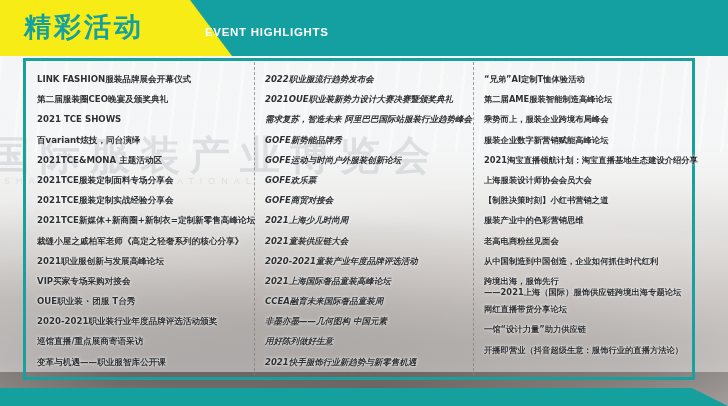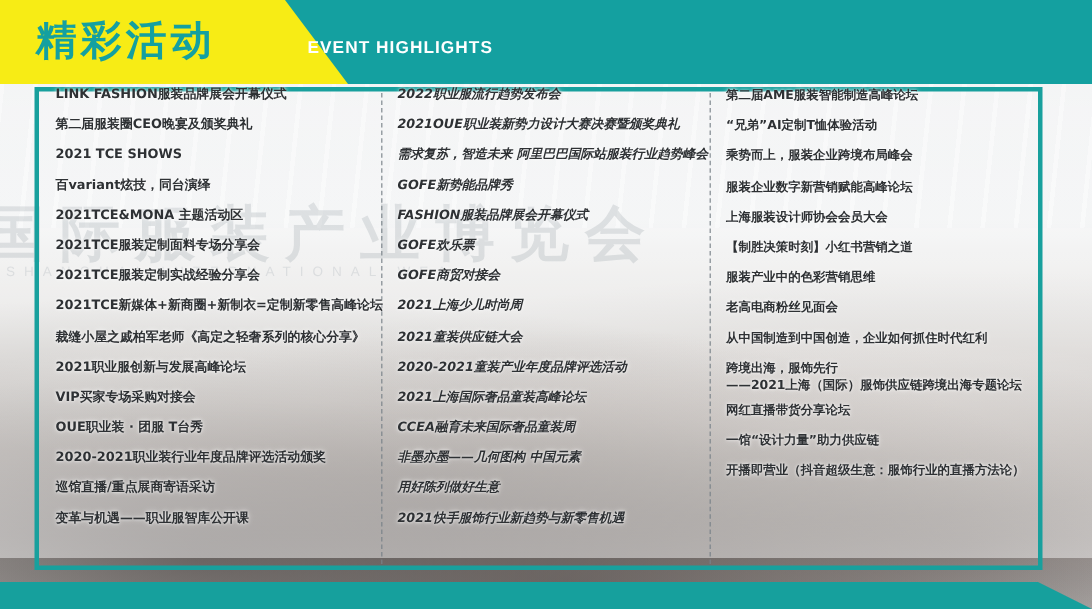"LINK FASHION服装品牌展会开幕仪式" .col { padding-top: none -> 16px }
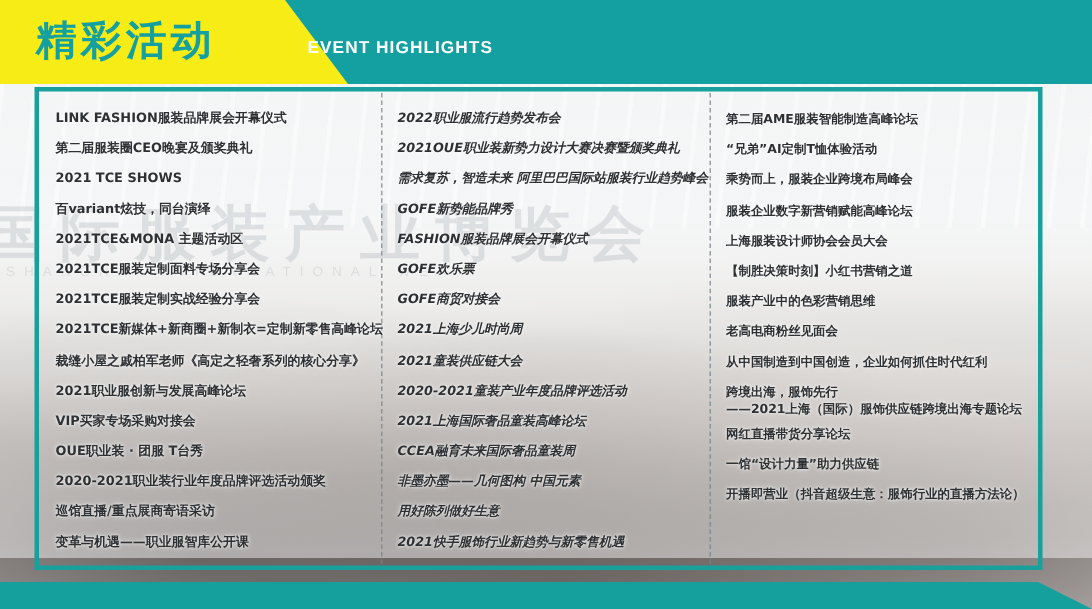"第二届AME服装智能制造高峰论坛" div.item { order: before "“兄弟”AI定制T恤体验活动" -> after "“兄弟”AI定制T恤体验活动" }
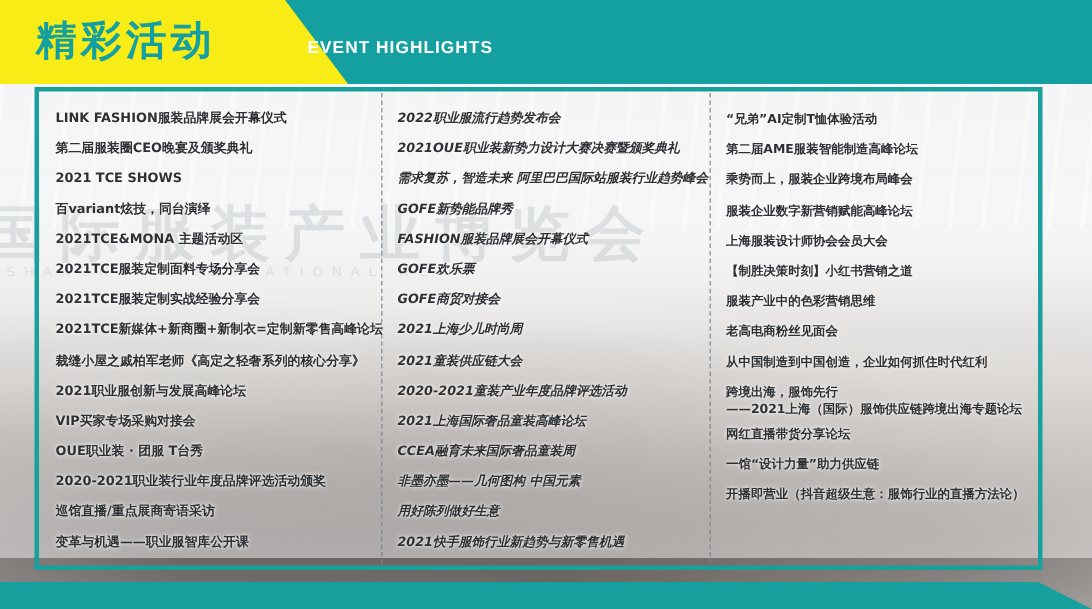"FASHION服装品牌展会开幕仪式" div.item { text: FASHION服装品牌展会开幕仪式 -> GOFE运动与时尚户外服装创新论坛 }
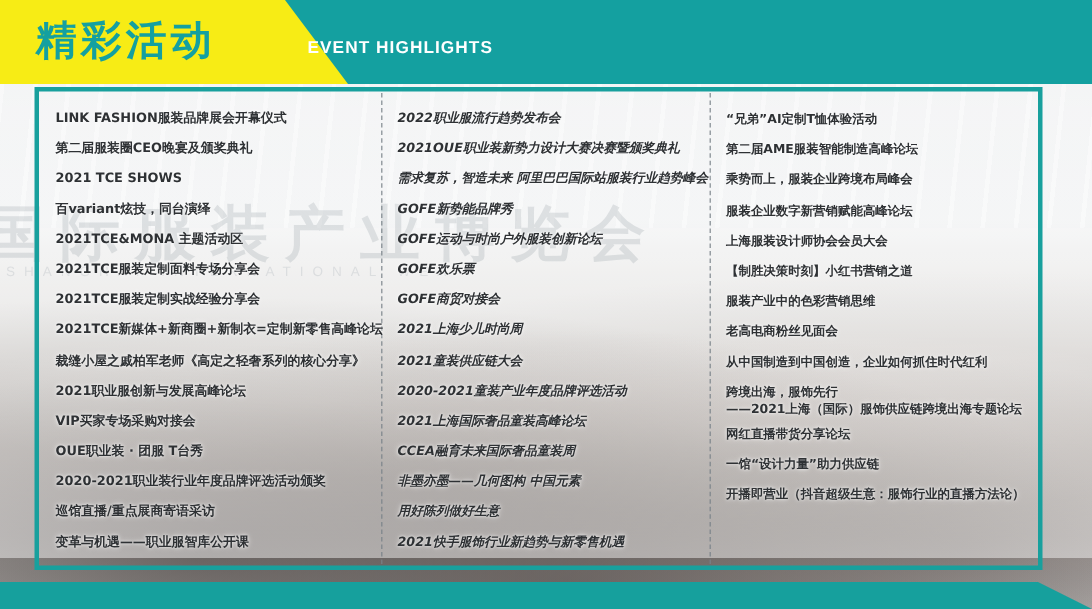"2021淘宝直播领航计划：淘宝直播基地生态建设介绍分享" div.item { html: none -> <div>2021淘宝直播领航计划：淘宝直播基地生态建设介绍分享</div> }
